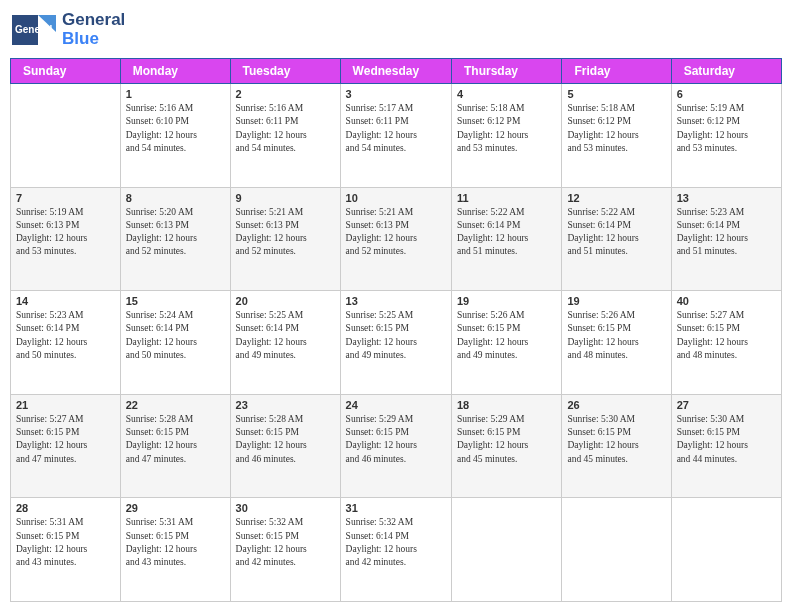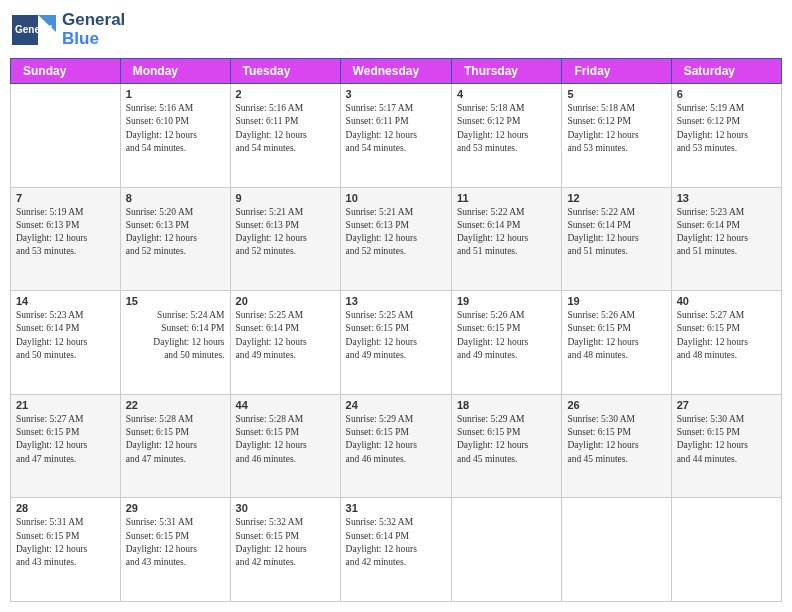"Sunrise: 5:24 AM" div.day-info { text-align: right -> none }
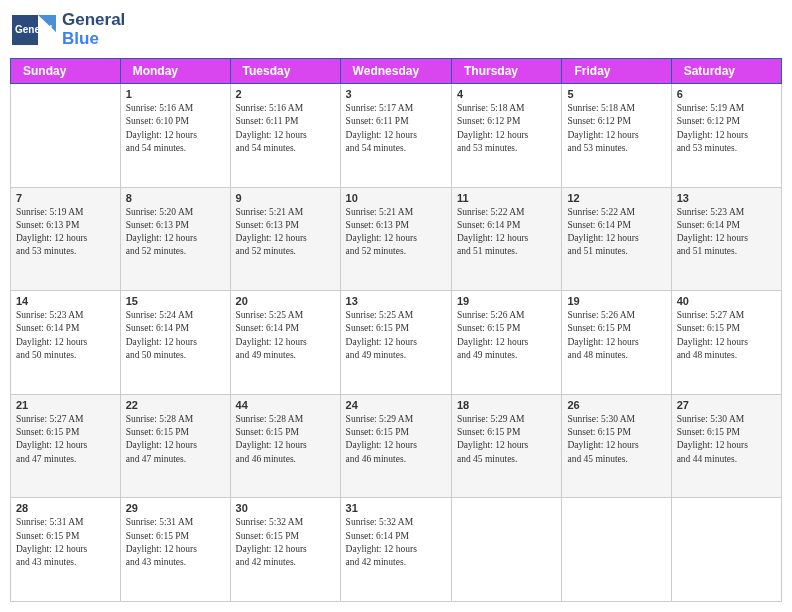"44" span.day-number { text: 44 -> 23 }
